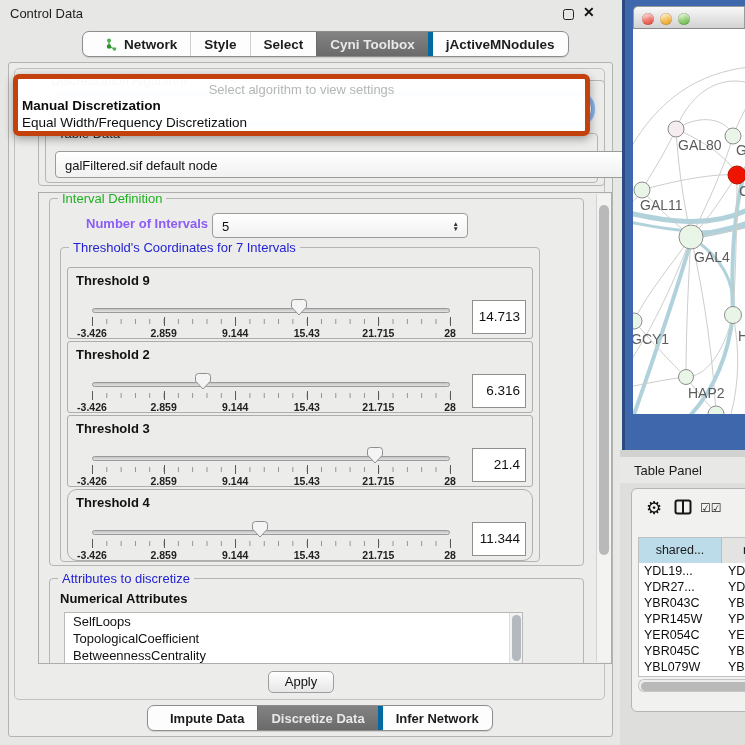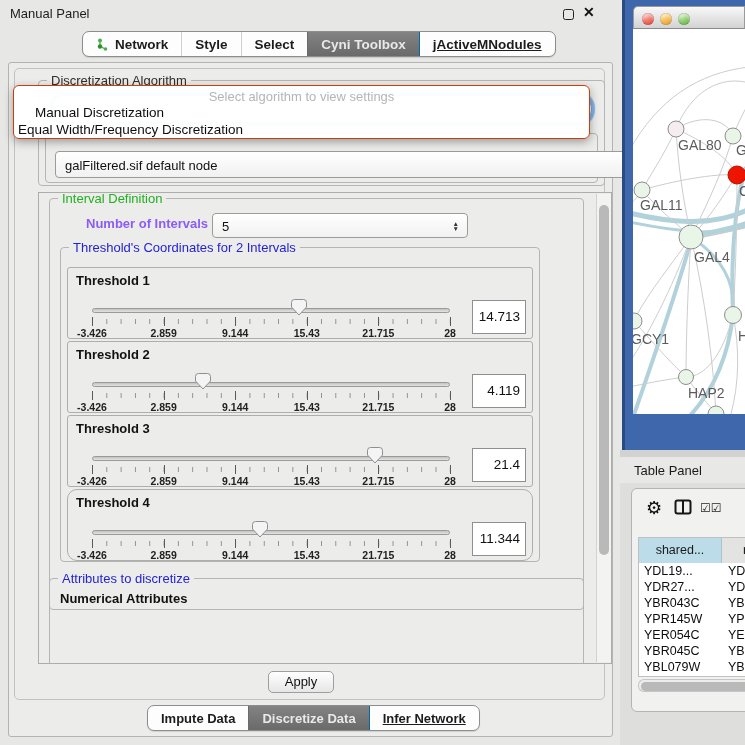"Manual Panel" div.abs { text: Manual Panel -> Control Data }
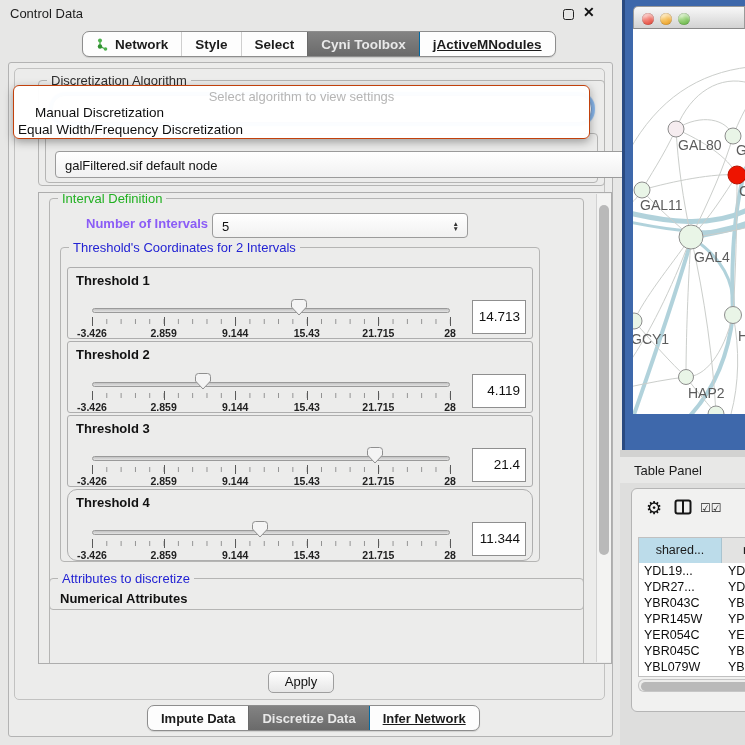"Network" .seg { padding-left: none -> 9px }
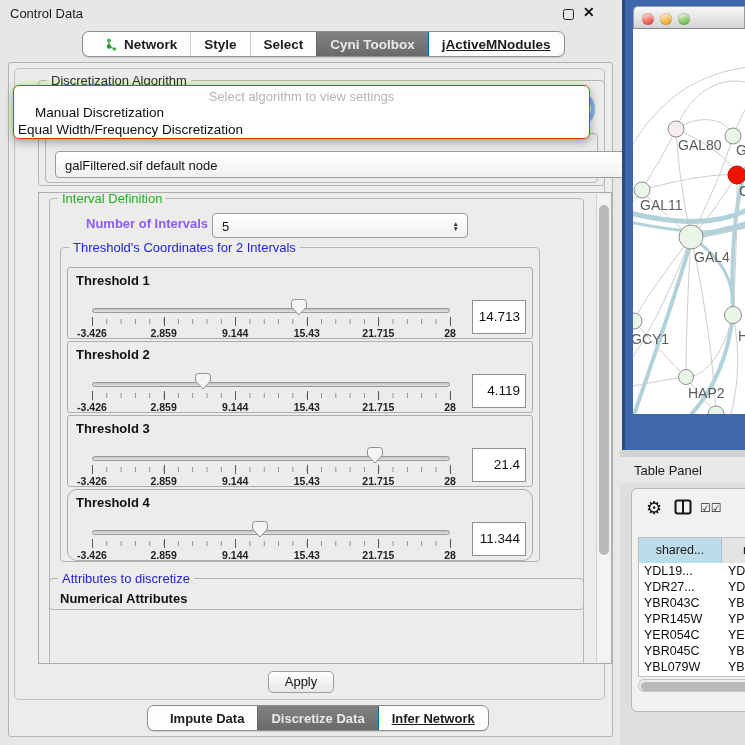"jActiveMNodules" .seg .it.sel + .it { border-left: 1px solid #0369a1 -> 5px solid #0369a1; text-decoration: underline -> none }
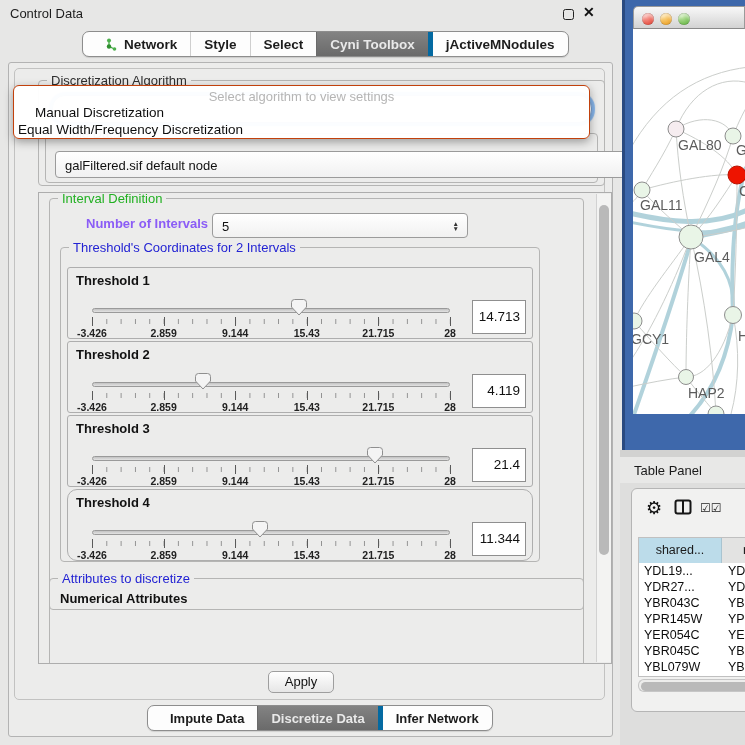"Select algorithm to view settings" .popup { border: 1px solid #c2410c -> 5px solid #c2410c; height: 54px -> 62px; top: 85px -> 74px }
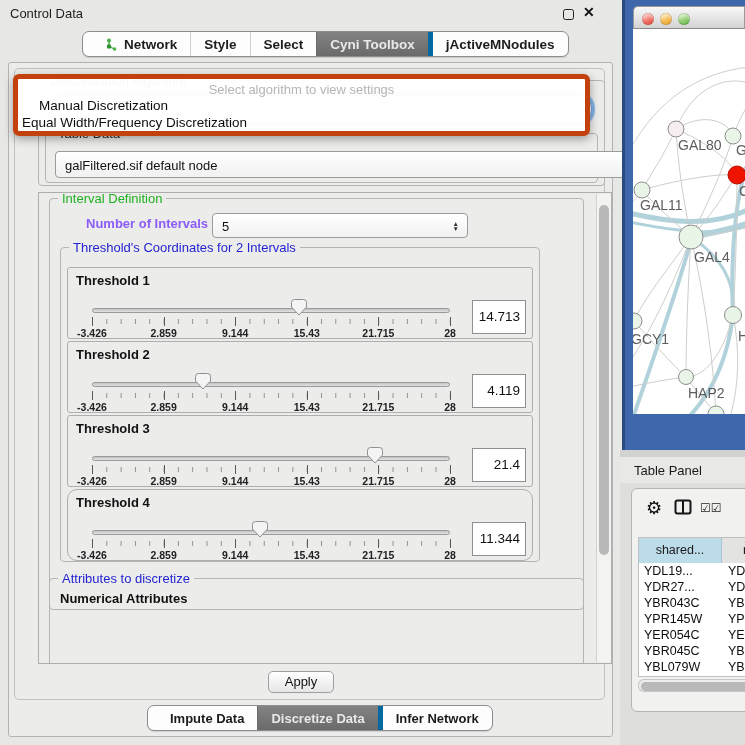"Manual Discretization" .popup .opt.o1 { font-weight: normal -> bold; margin-left: 17px -> none }
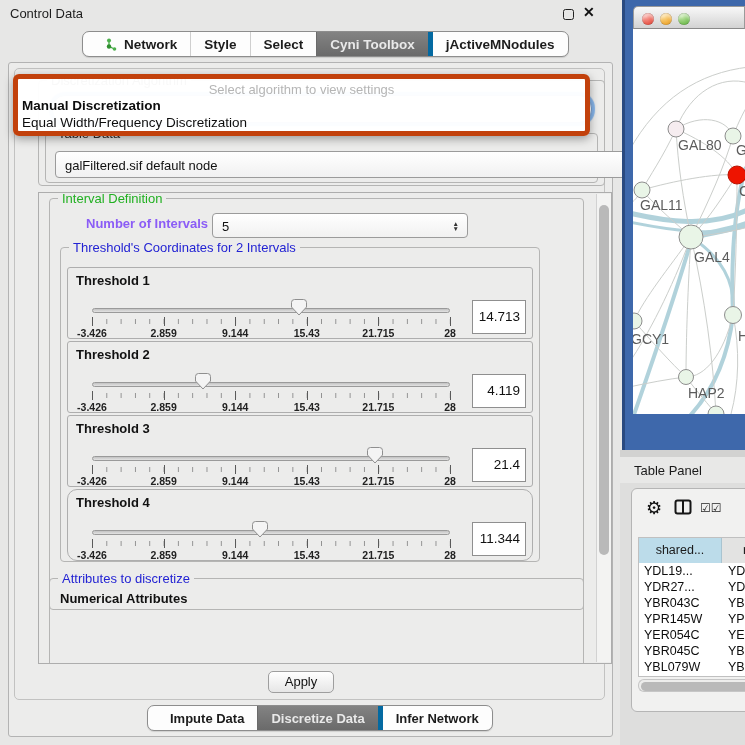"Interval Definition" .interval-group { height: 412px -> 368px }
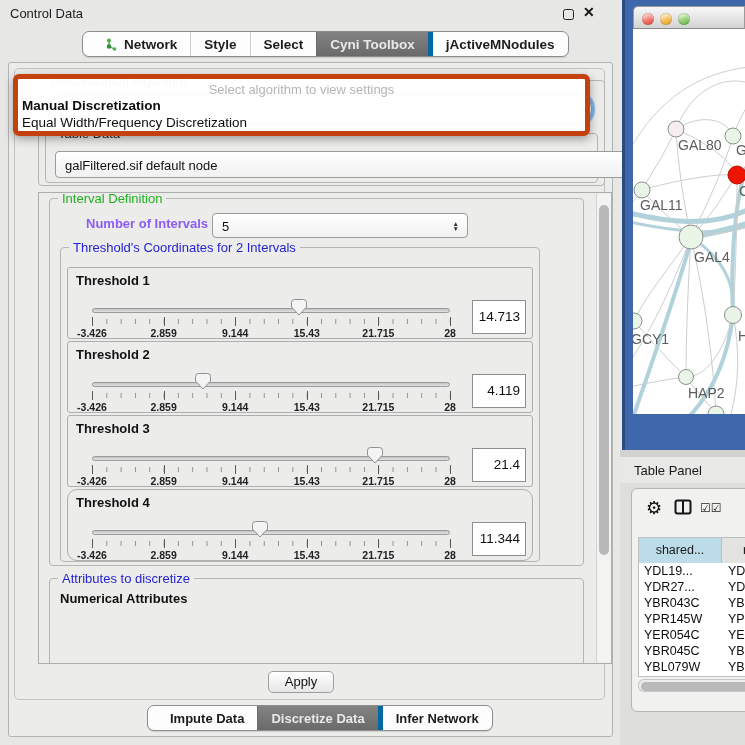"Threshold's Coordinates for 2 Intervals" span.chip { text: 2 -> 7 }
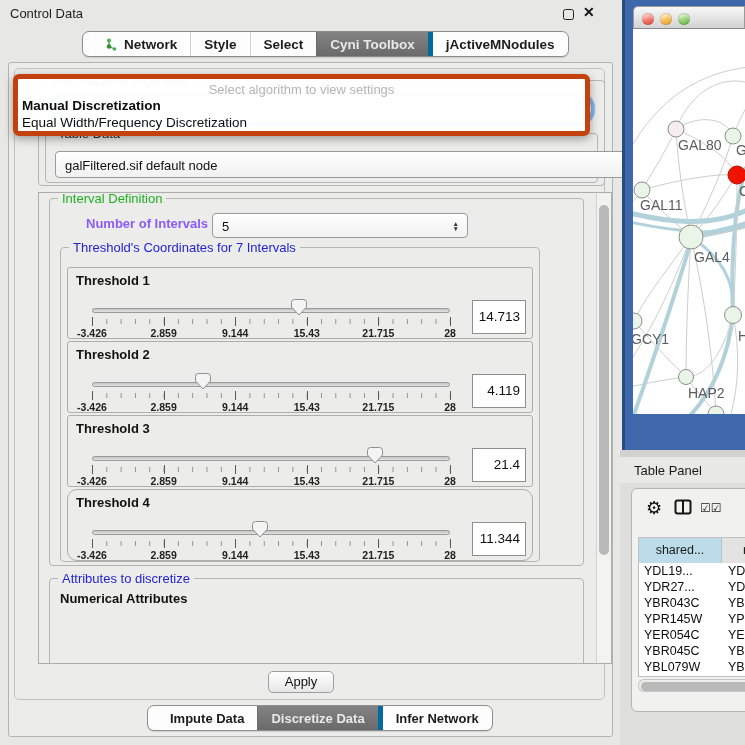"Threshold 1" div.thr-label { text: 1 -> 9 }
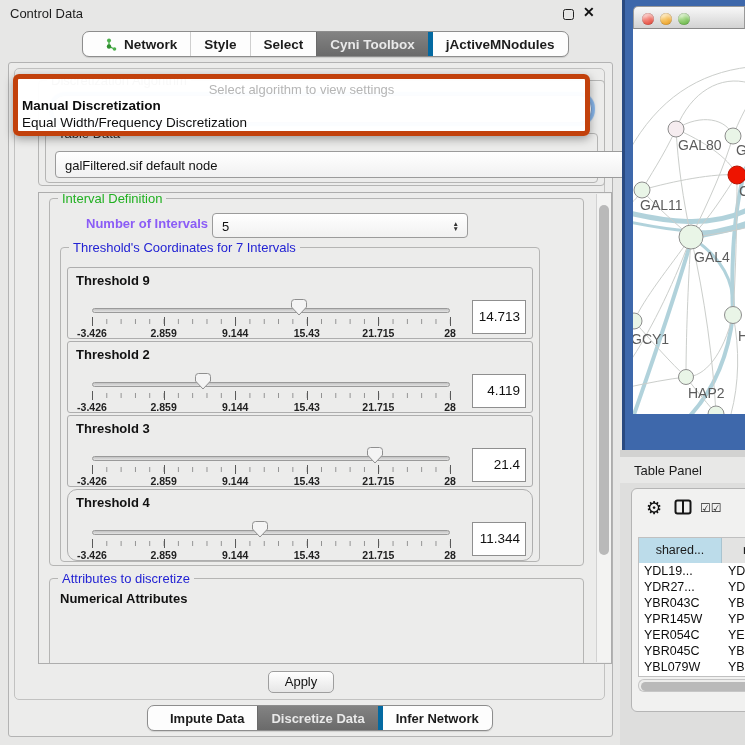"4.119" div.valbox { text: 4.119 -> 6.316 }
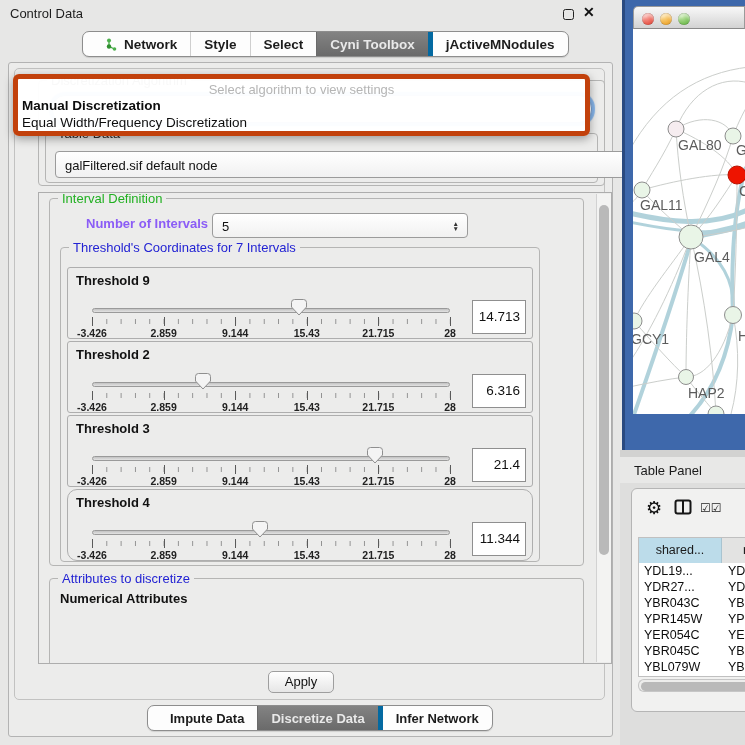"SelfLoops" div.attr-list { html: none -> <div> <div> <div></div> </div> <div>SelfLoops</div> <div>TopologicalCoefficient</div> <div>BetweennessCentrality</div> </div> }
